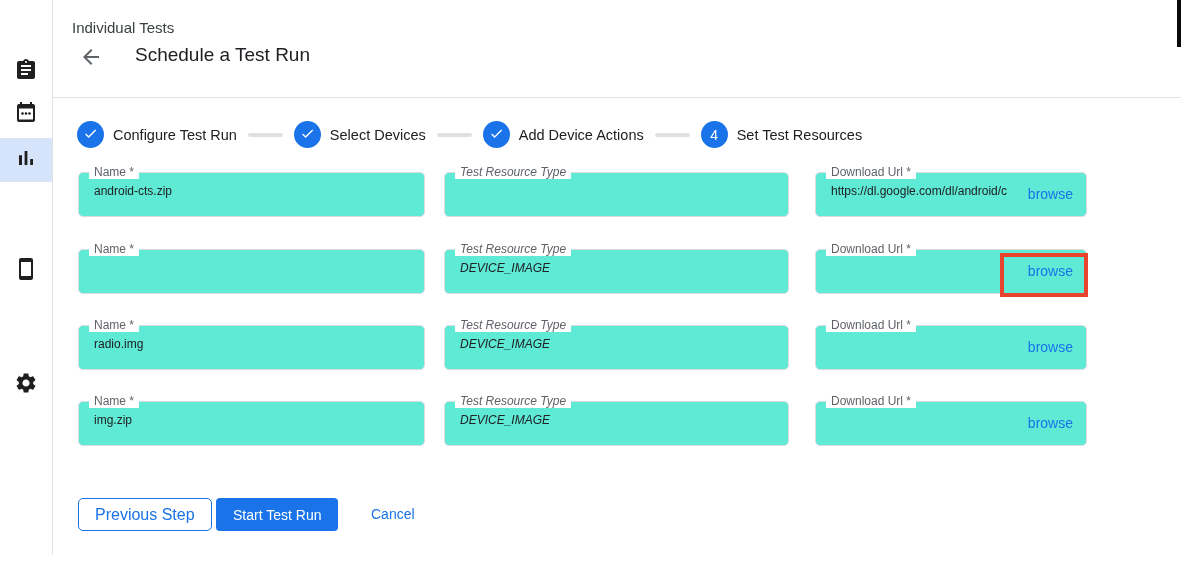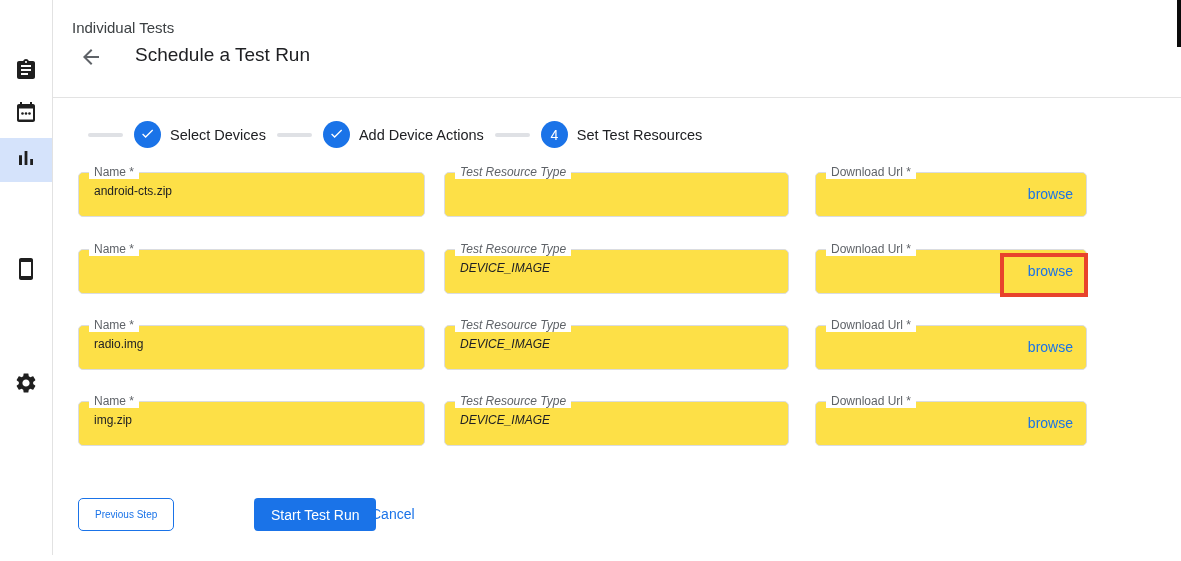"Configure Test Run" div.step { html: none -> <div> <span> <span><svg> <path></path> </svg></span> </span> <span>Configure Test Run</span> </div> }
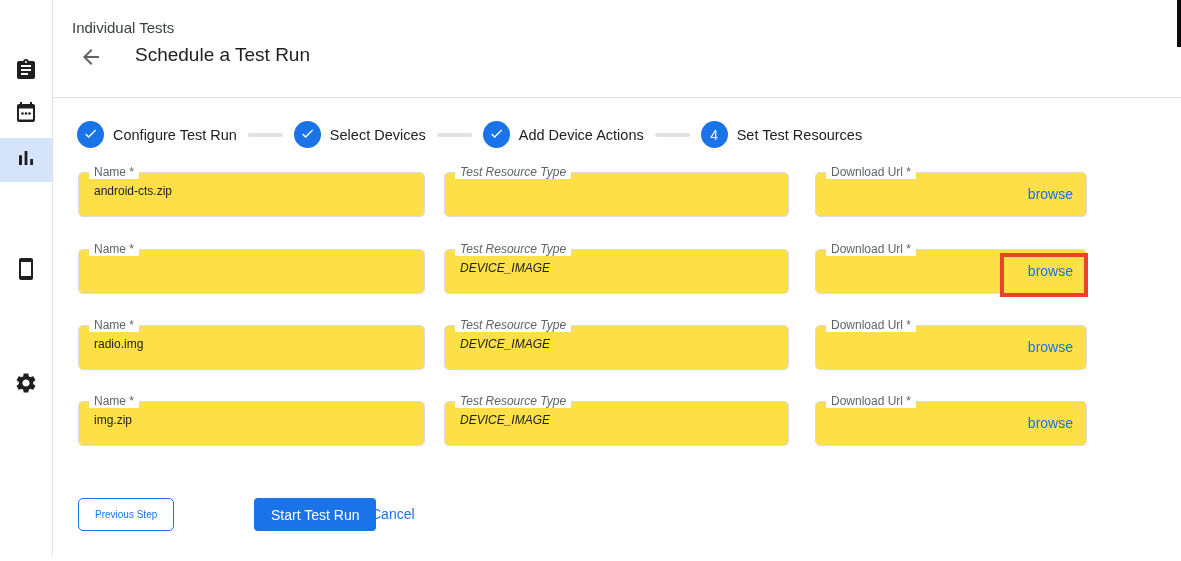"Name *" .field { background: #fde047 -> #5eead4 }
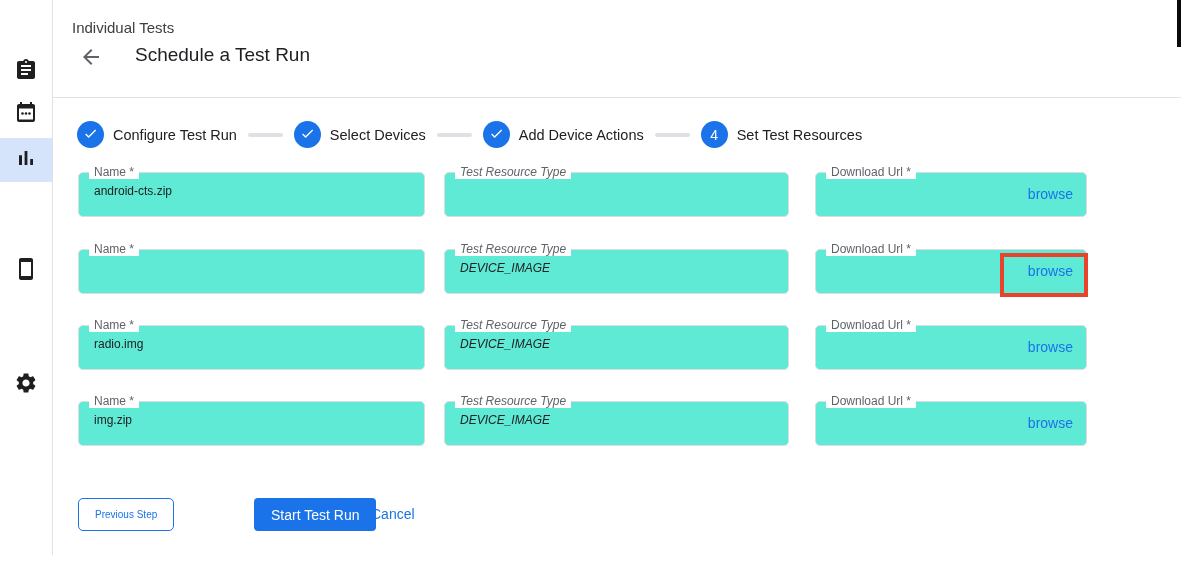"https://dl.google.com/dl/android/c" span.fvalue { html: none -> <span>https://dl.google.com/dl/android/c</span> }
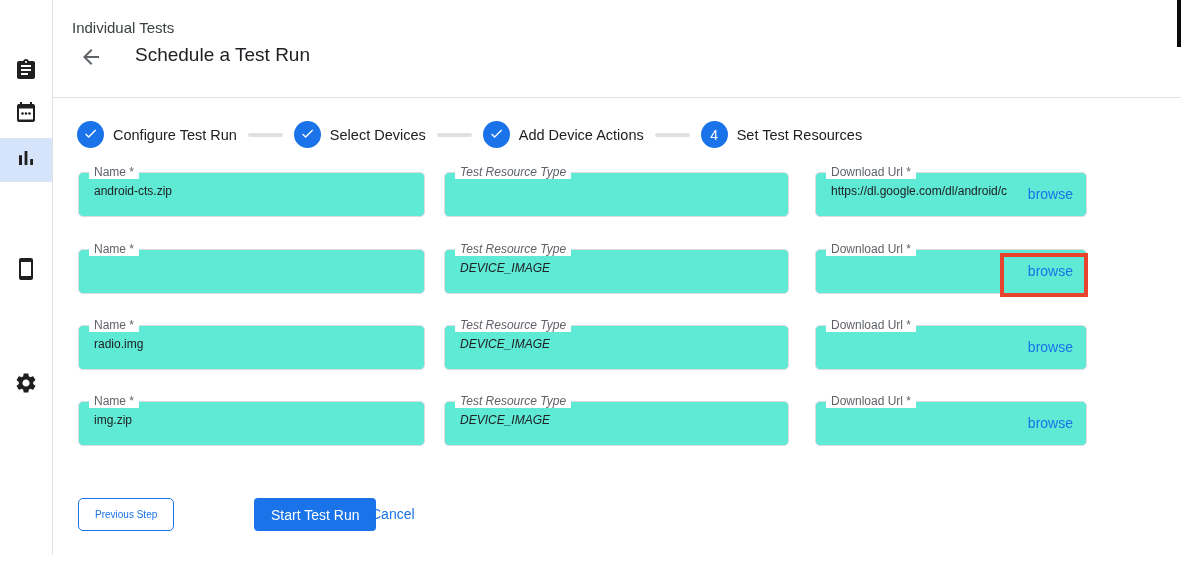"Previous Step" .btn-prev { font-size: 10px -> 16px }
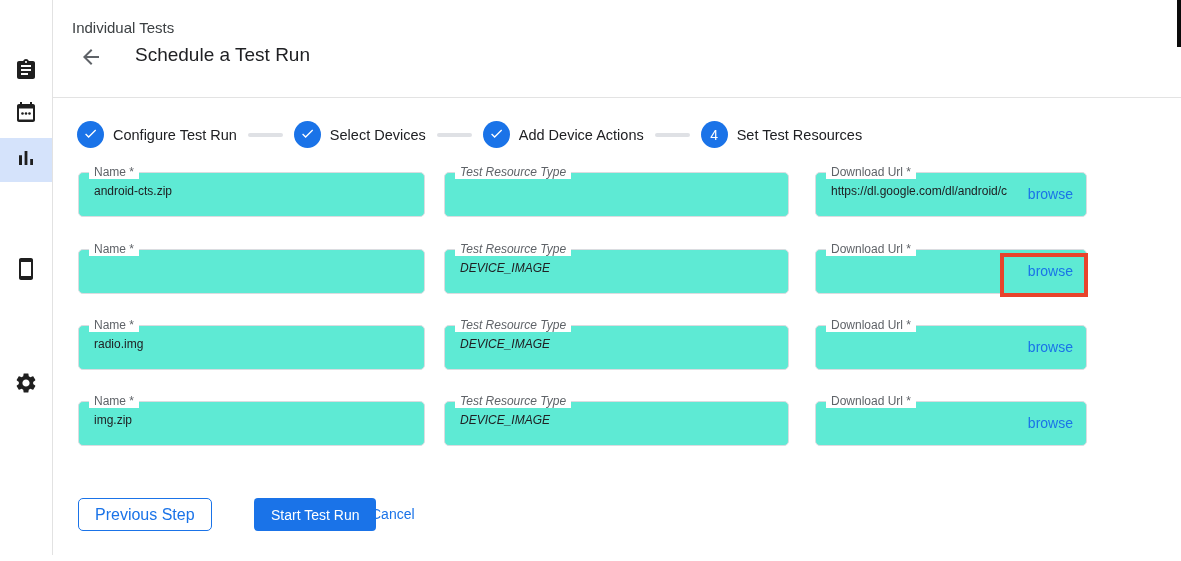"Start Test Run" .btn-start { margin-left: 38px -> none }
